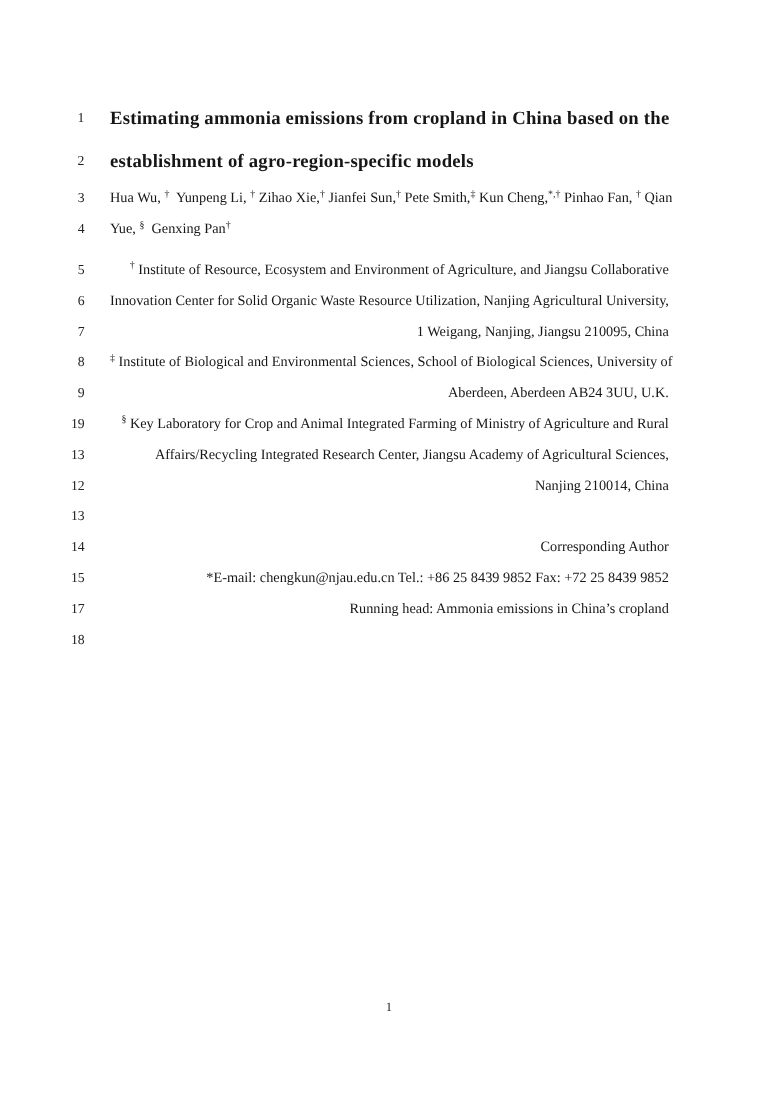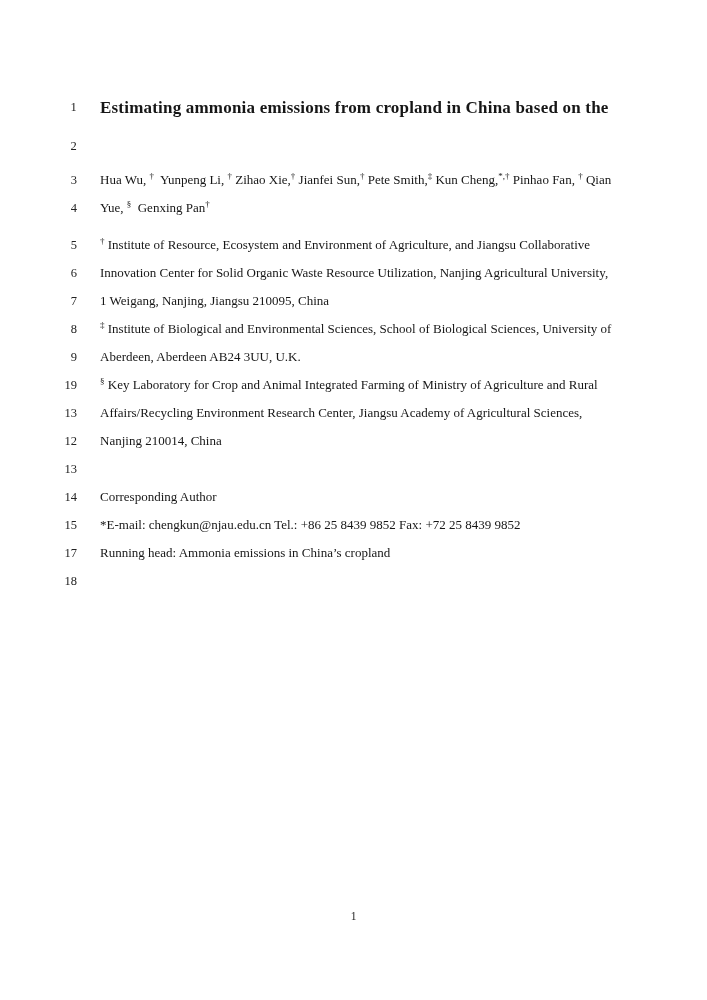"establishment of agro-region-specific" span.linetext { html: none -> <span><span>establishment of agro-region-specific models</span></span> }
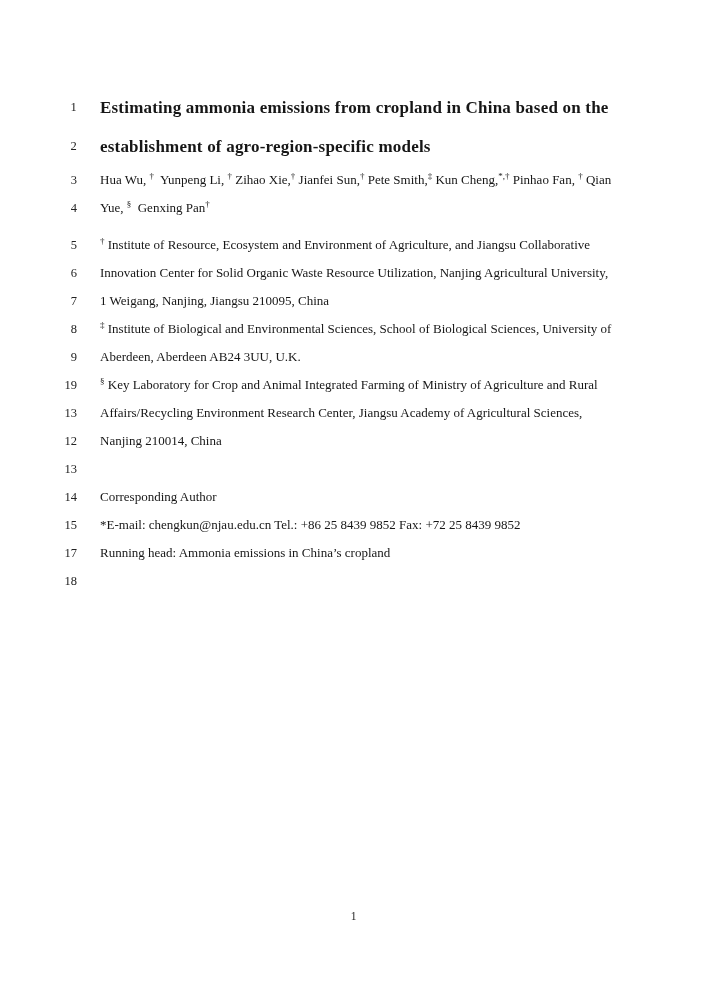"† Institute of Resource, Ecosystem" .linetext { text-align: left -> right }
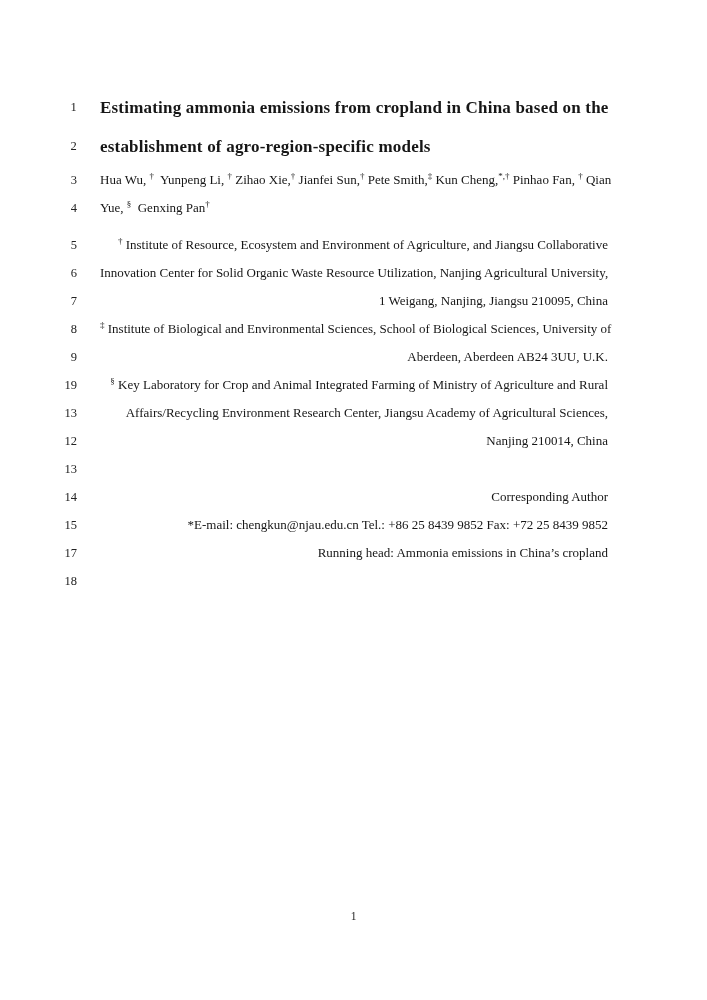"Affairs/Recycling Environment Research" span.seg { text: Environment -> Integrated }
